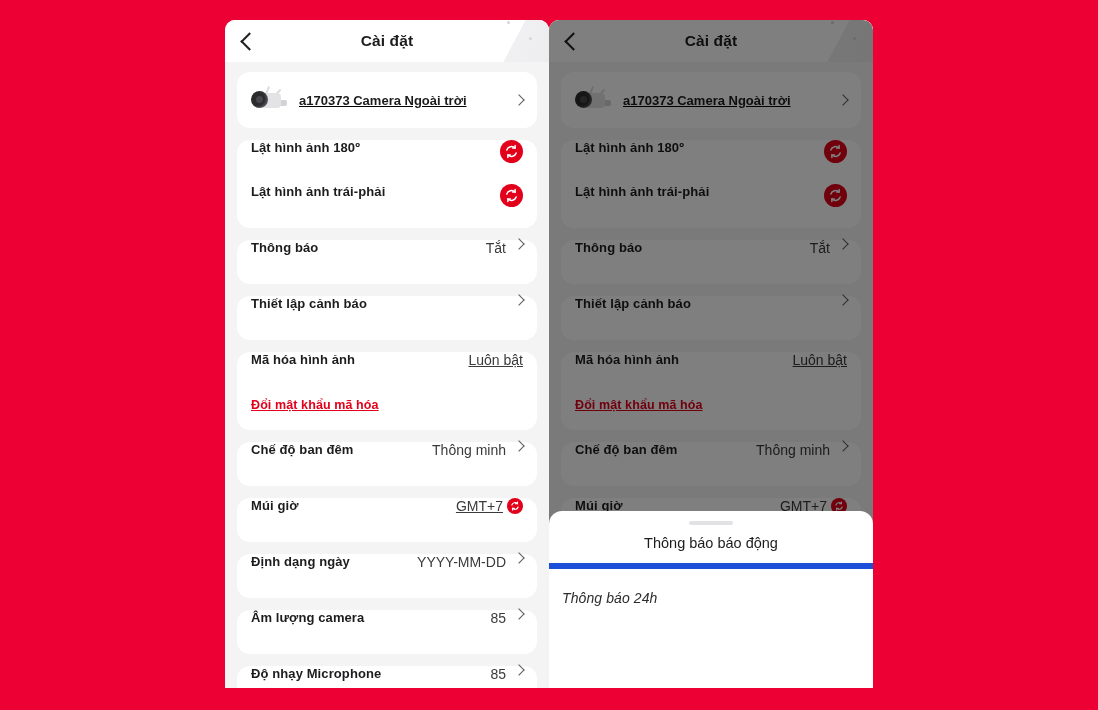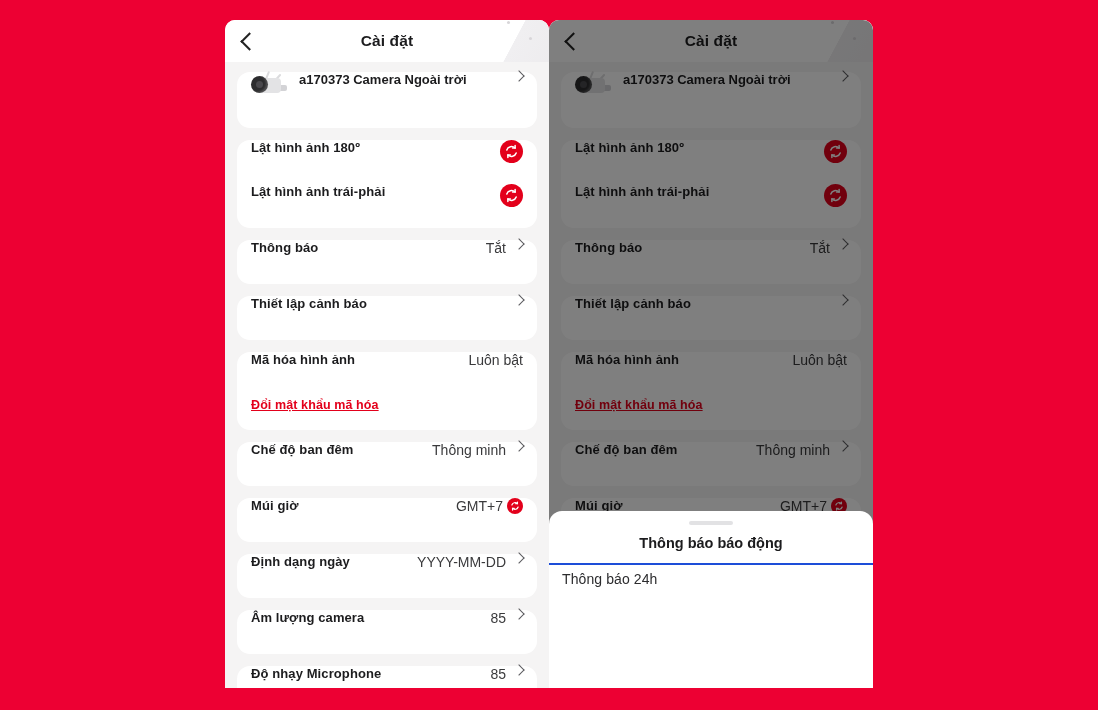"a170373 Camera Ngoài trời" .device-row { align-items: none -> center; text-decoration: none -> underline }
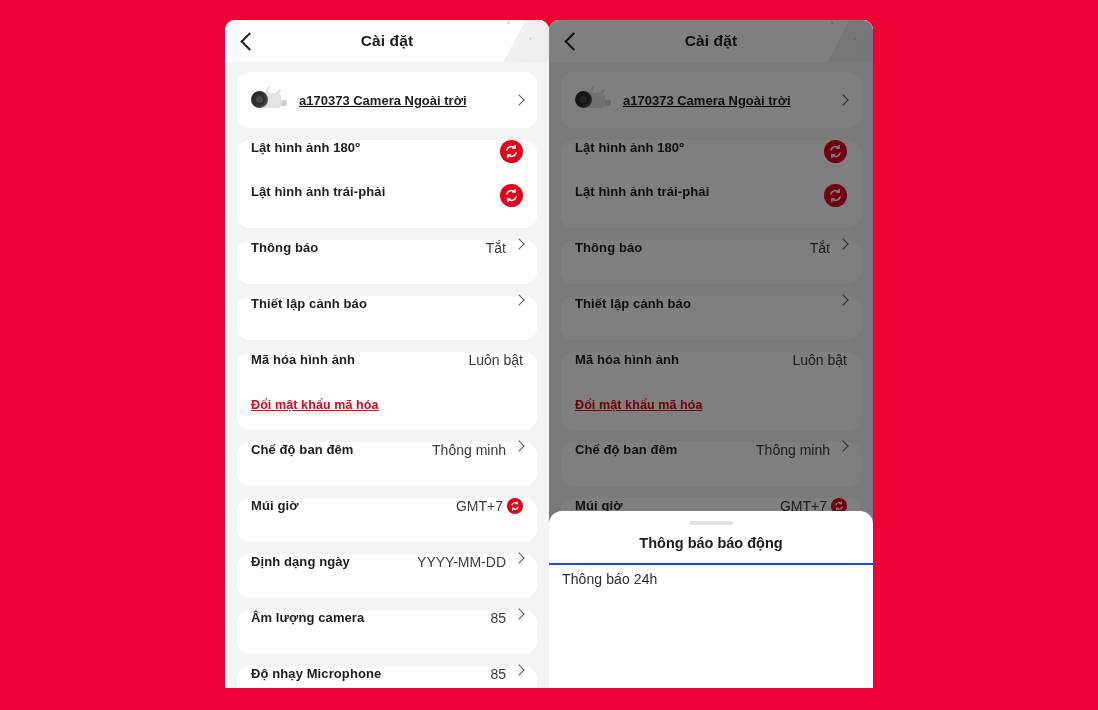"Luôn bật" .row-value.nogap { text-decoration: none -> underline }
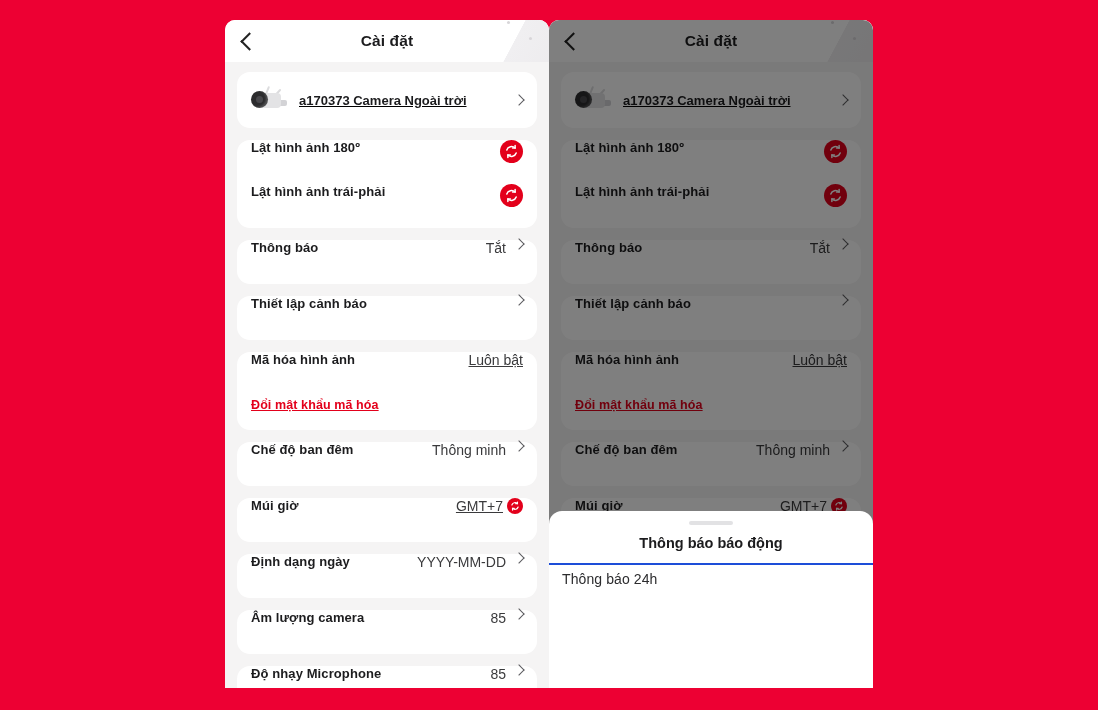"Thông báo báo động" .sheet-title { border-bottom: 2px solid #1d4ed8 -> 6px solid #1d4ed8; font-weight: 700 -> 400 }
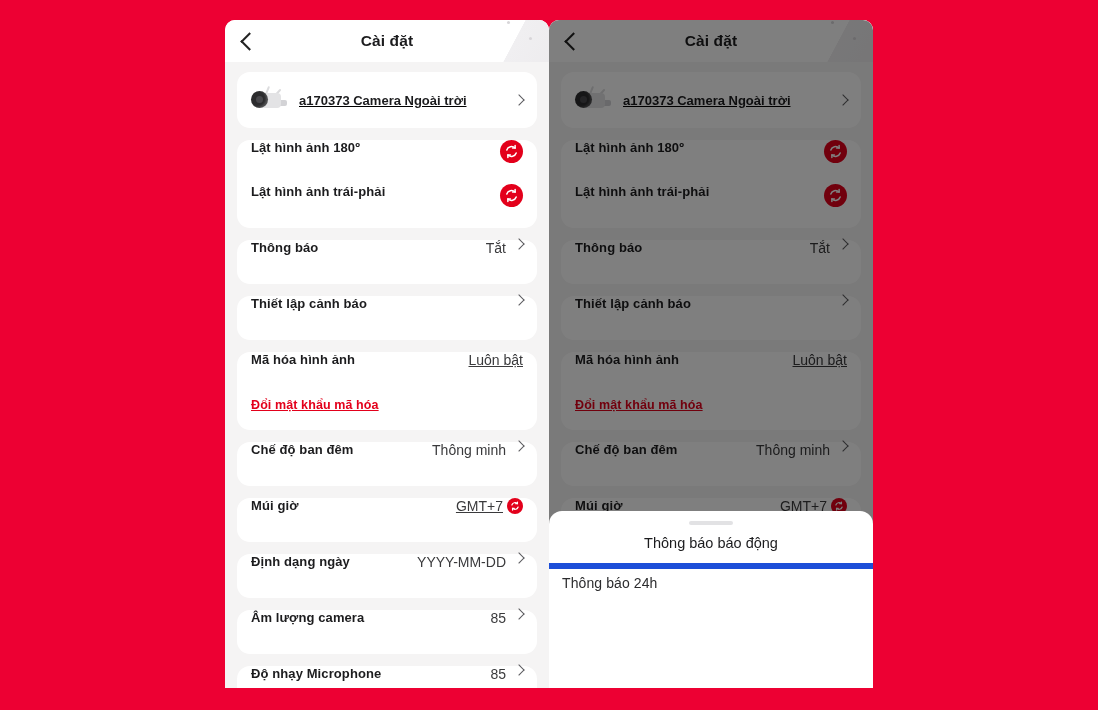"Thông báo 24h" .sheet-opt { align-items: flex-start -> flex-end; font-style: none -> italic }
